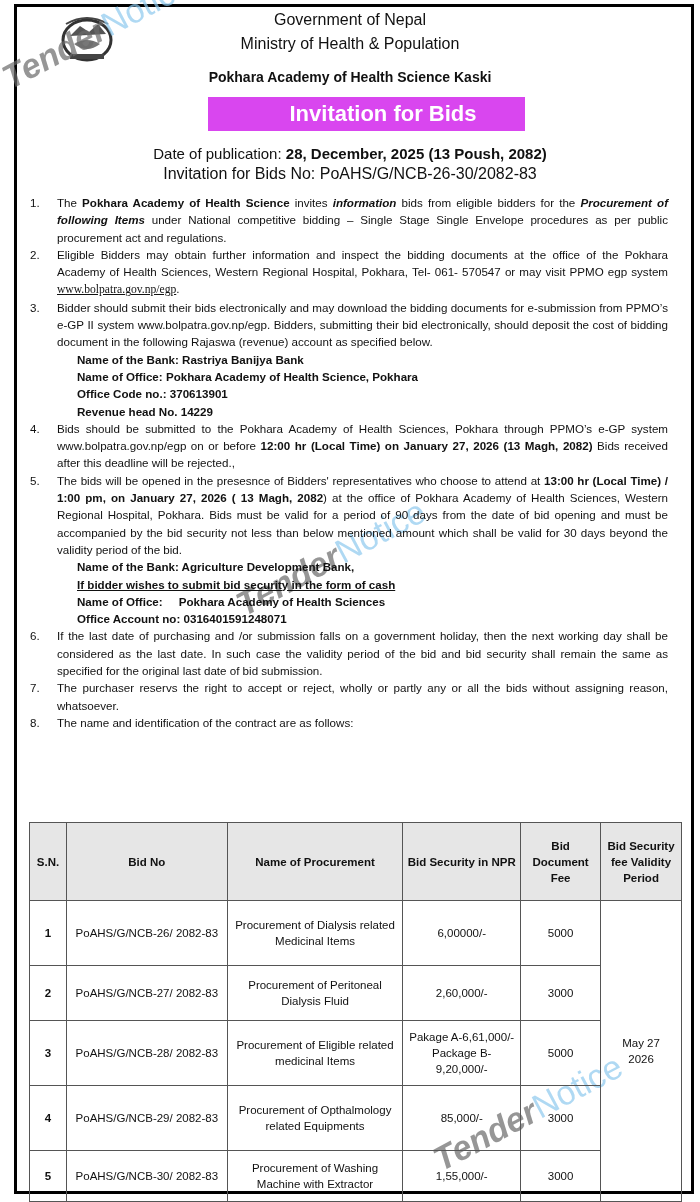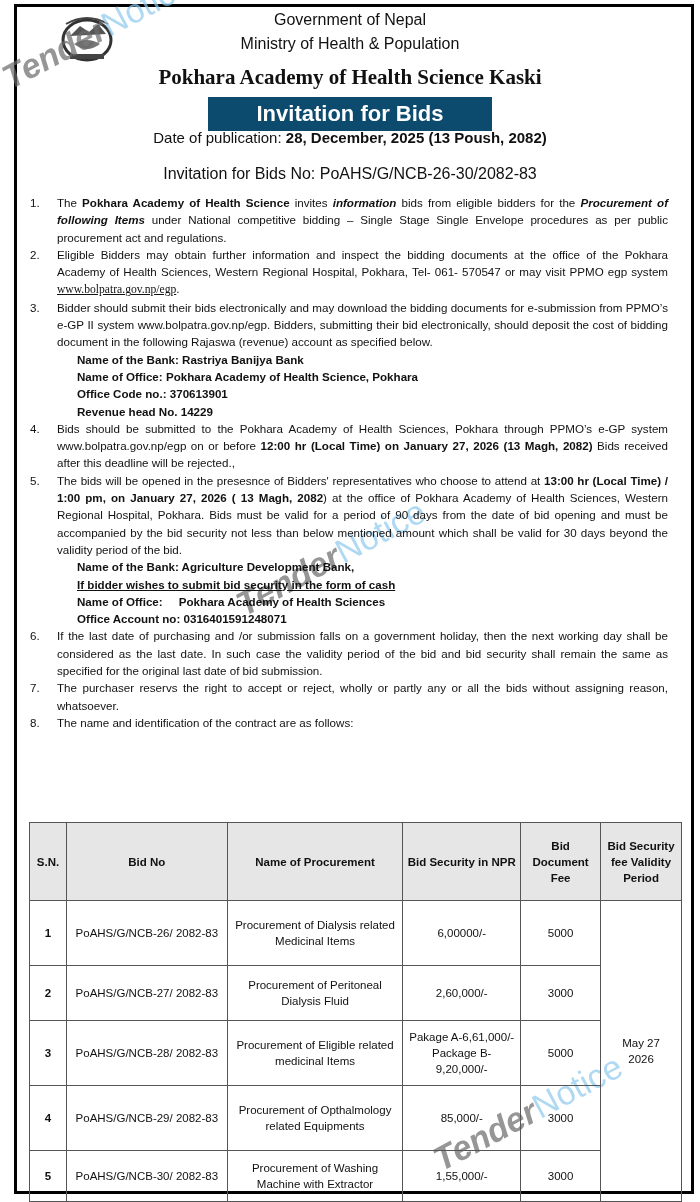"Pokhara Academy of Health Science Kaski" .h-acad { font-family: Liberation Serif, serif -> none; font-size: 21px -> 14px }
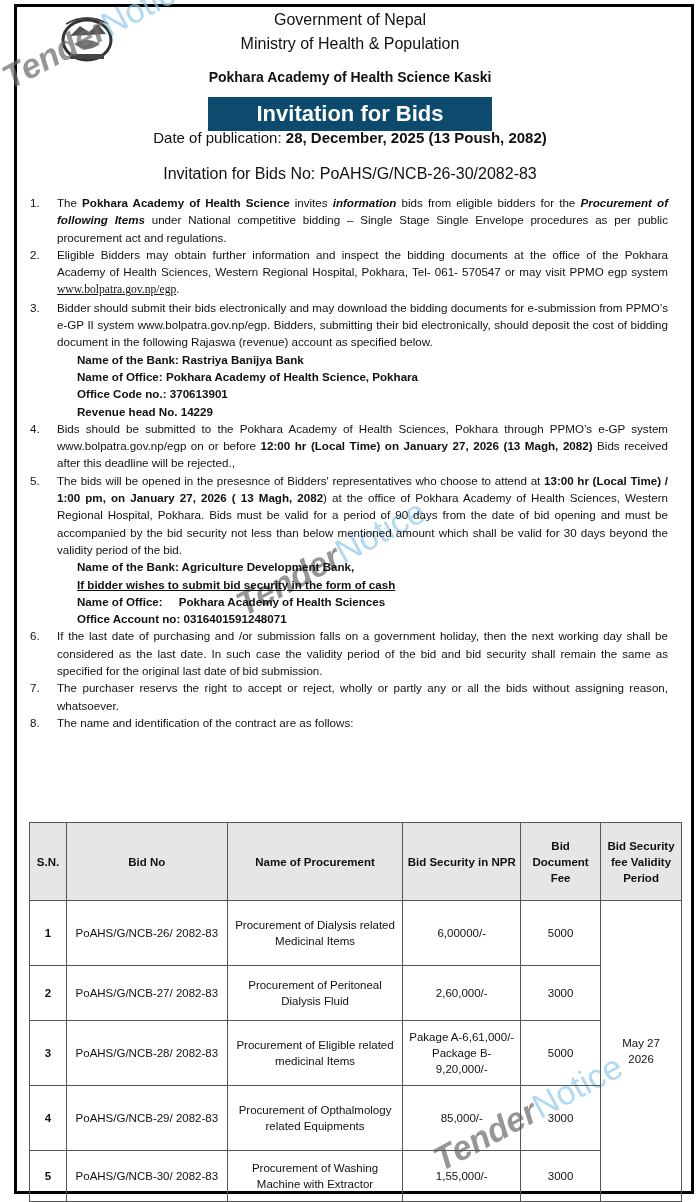"Invitation for Bids" .banner { background: #0c4a6e -> #d946ef; padding-left: none -> 33px }
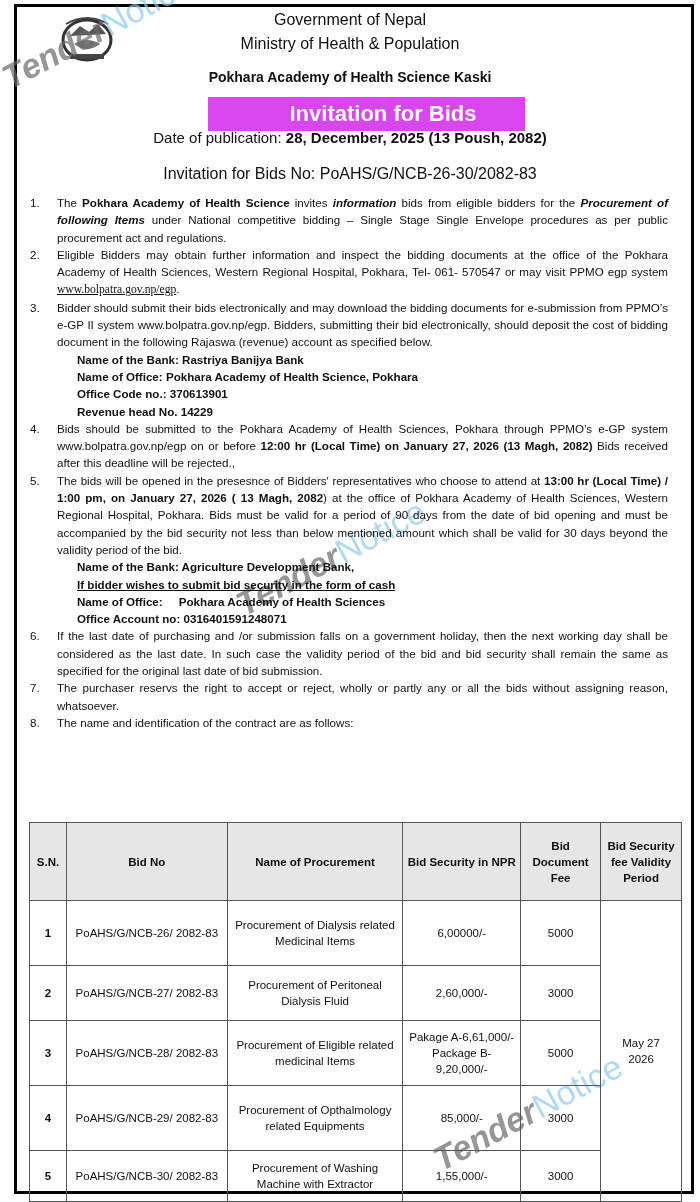"Date of publication: 28, December," .h-date { top: 128px -> 144px }
